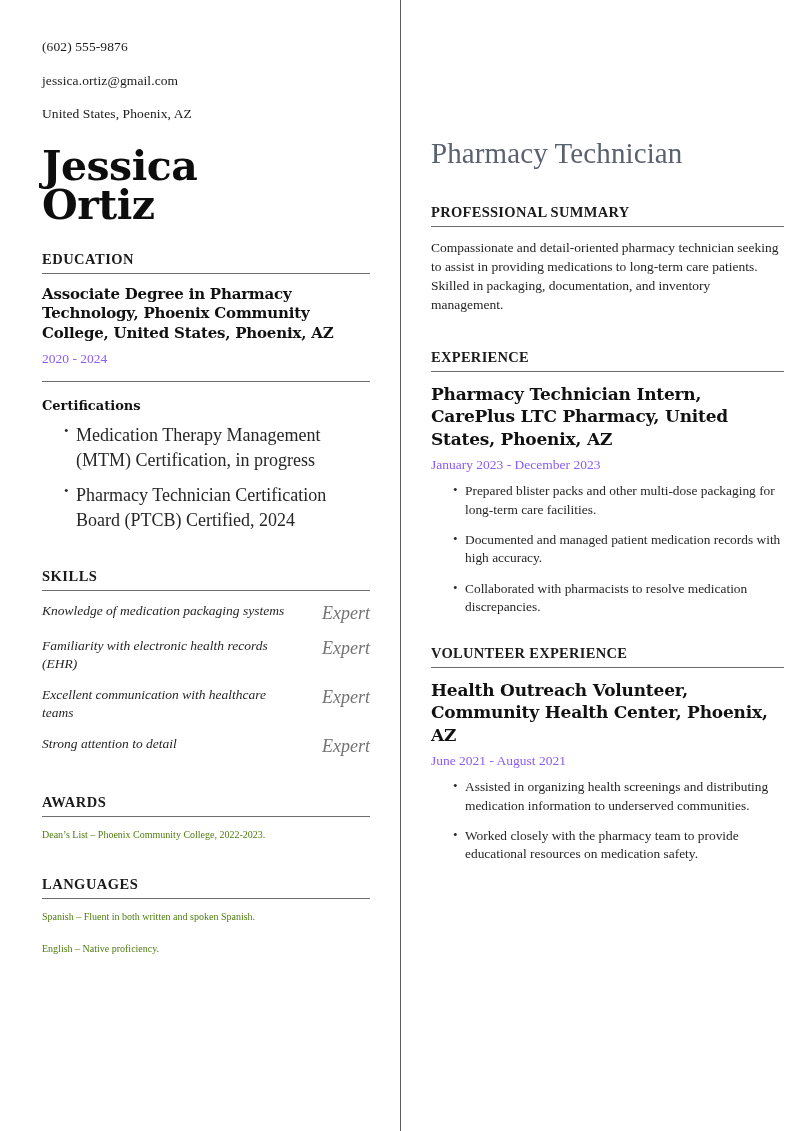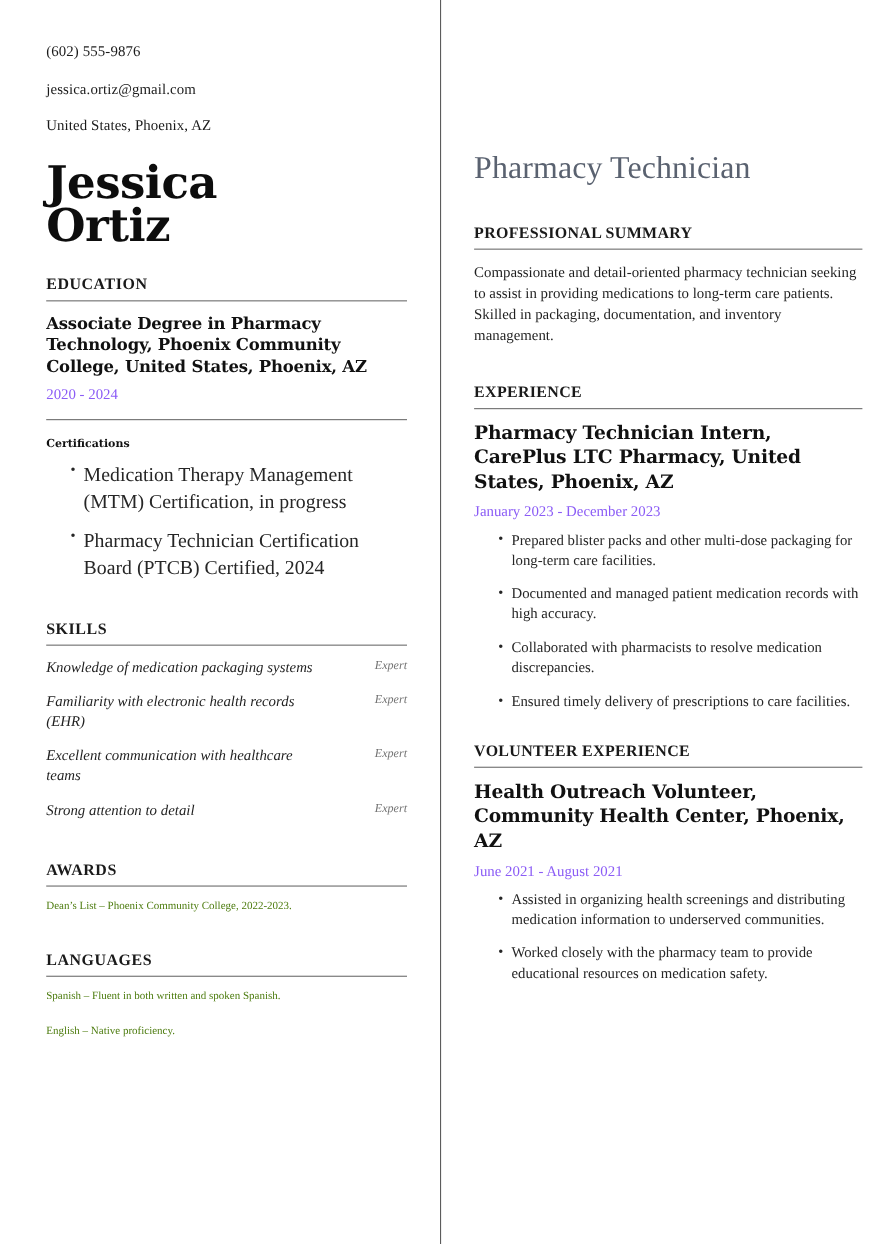"Certifications" .sub-heading { font-size: 10px -> 13px }
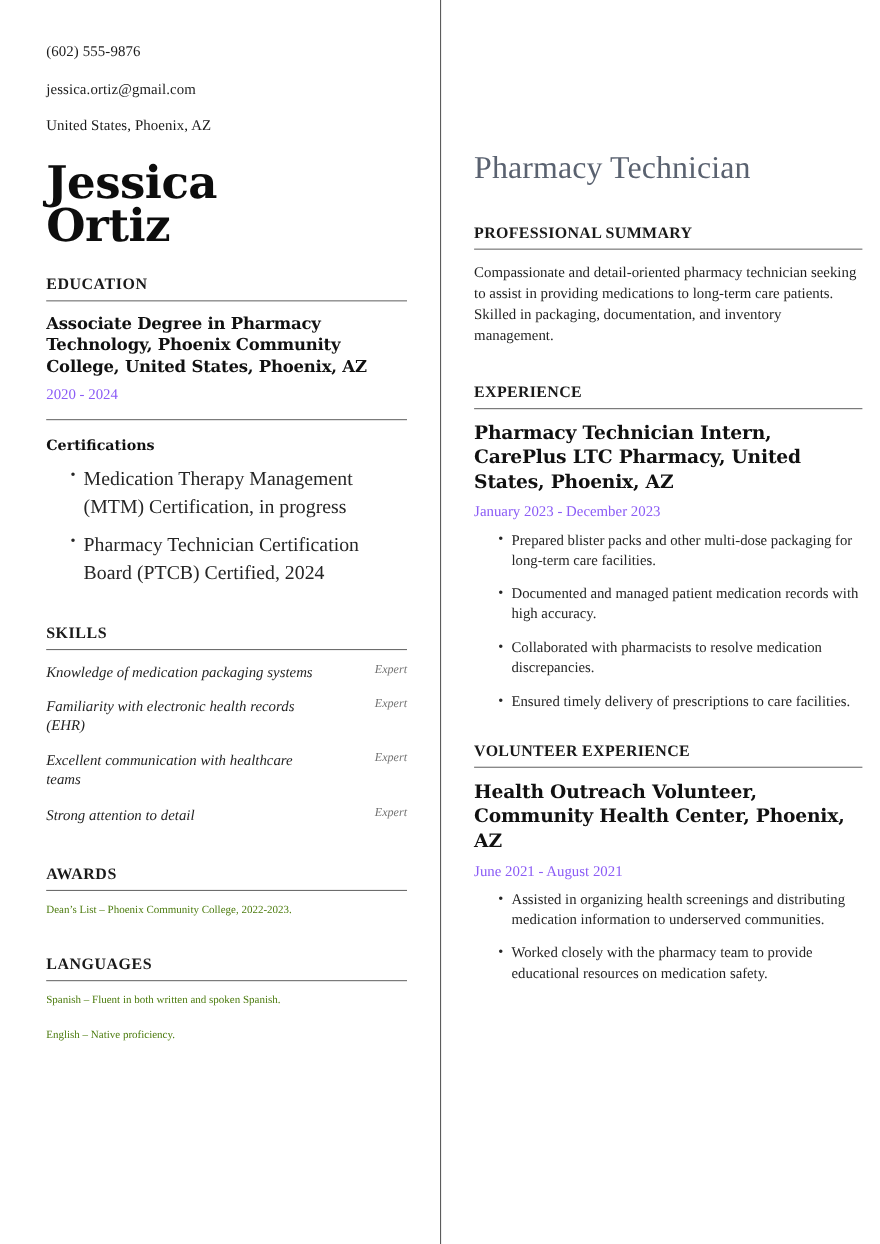"Expert" .skill-level { font-size: 11px -> 18px }
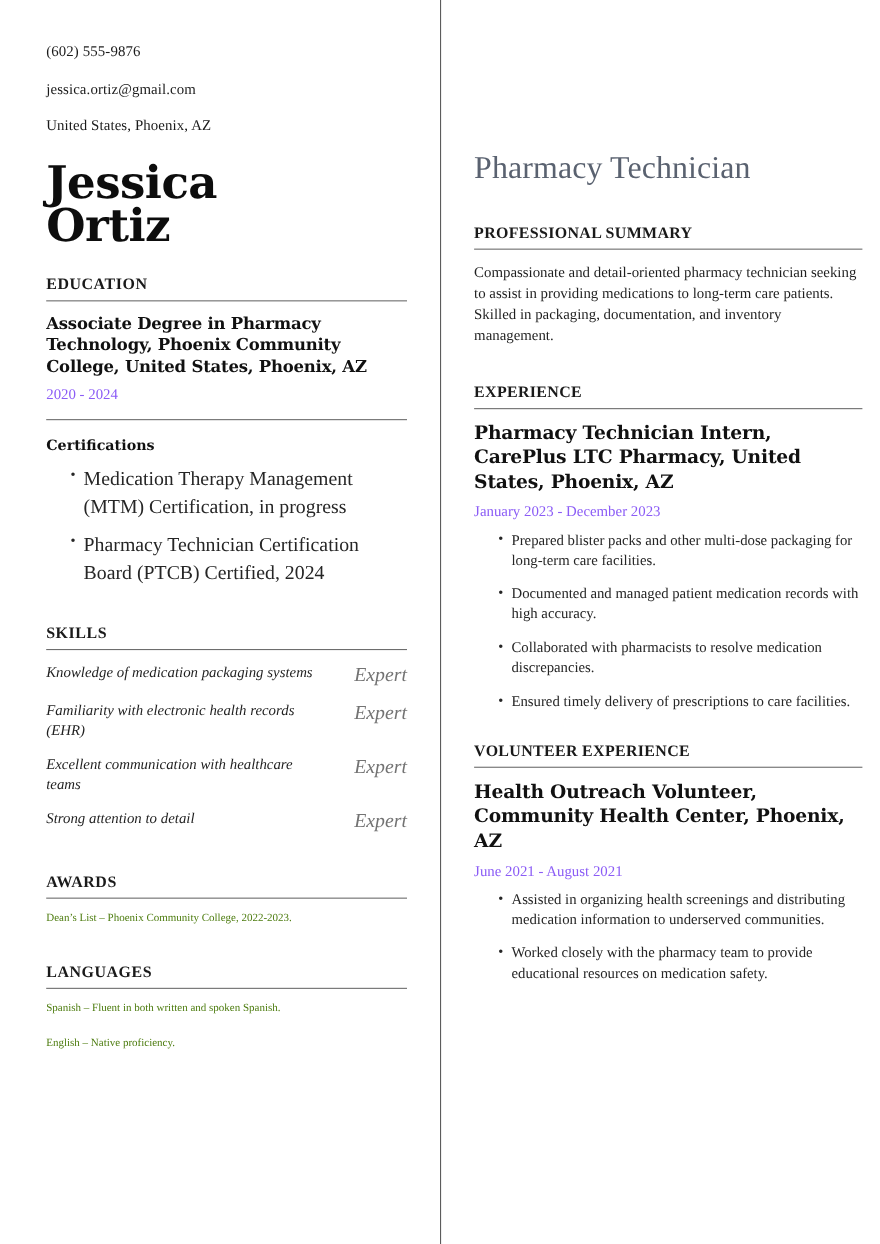"Ensured timely delivery of prescriptions" li { html: <li>Ensured timely delivery of prescriptions to care facilities.</li> -> none }
